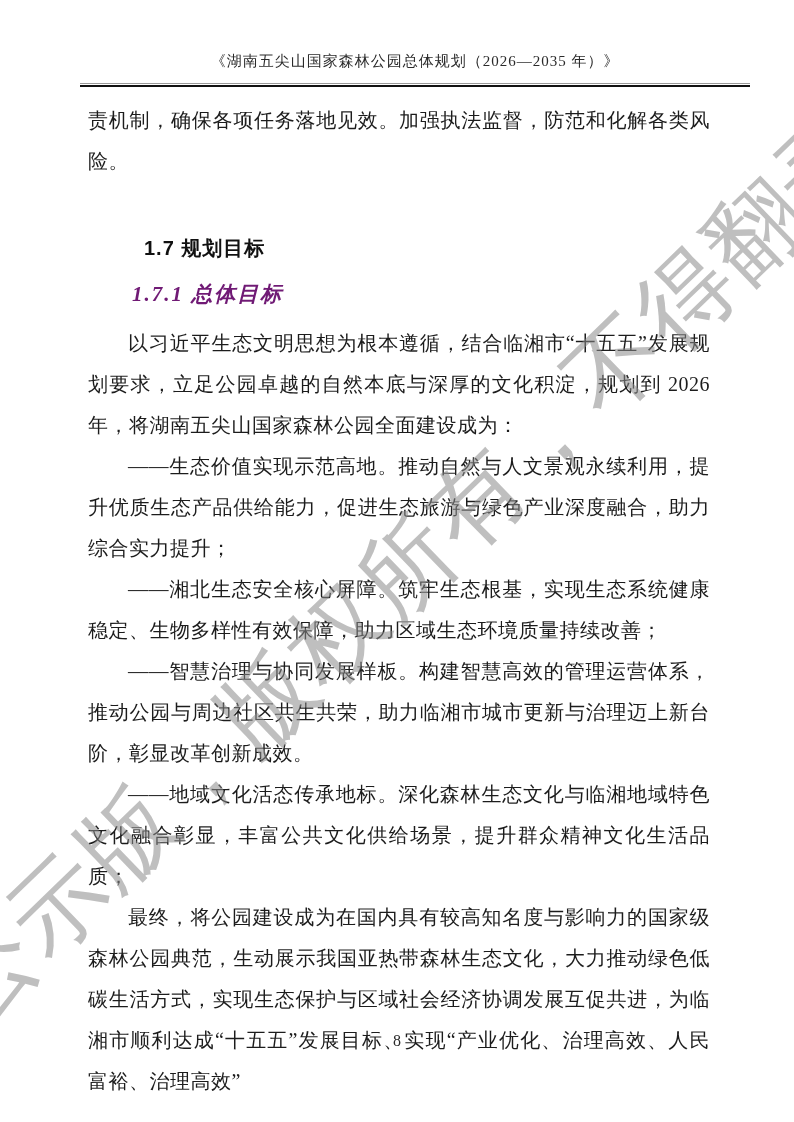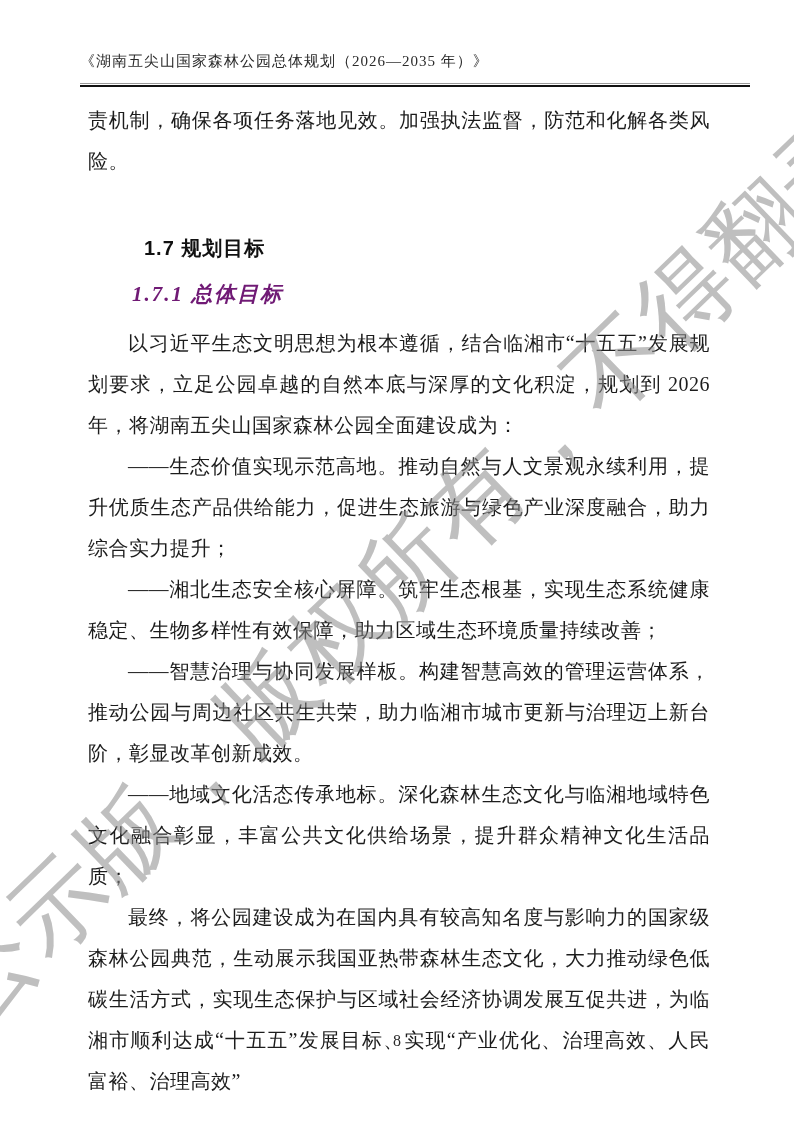"《湖南五尖山国家森林公园总体规划（2026—2035 年）》" .doc-header { text-align: none -> center }
